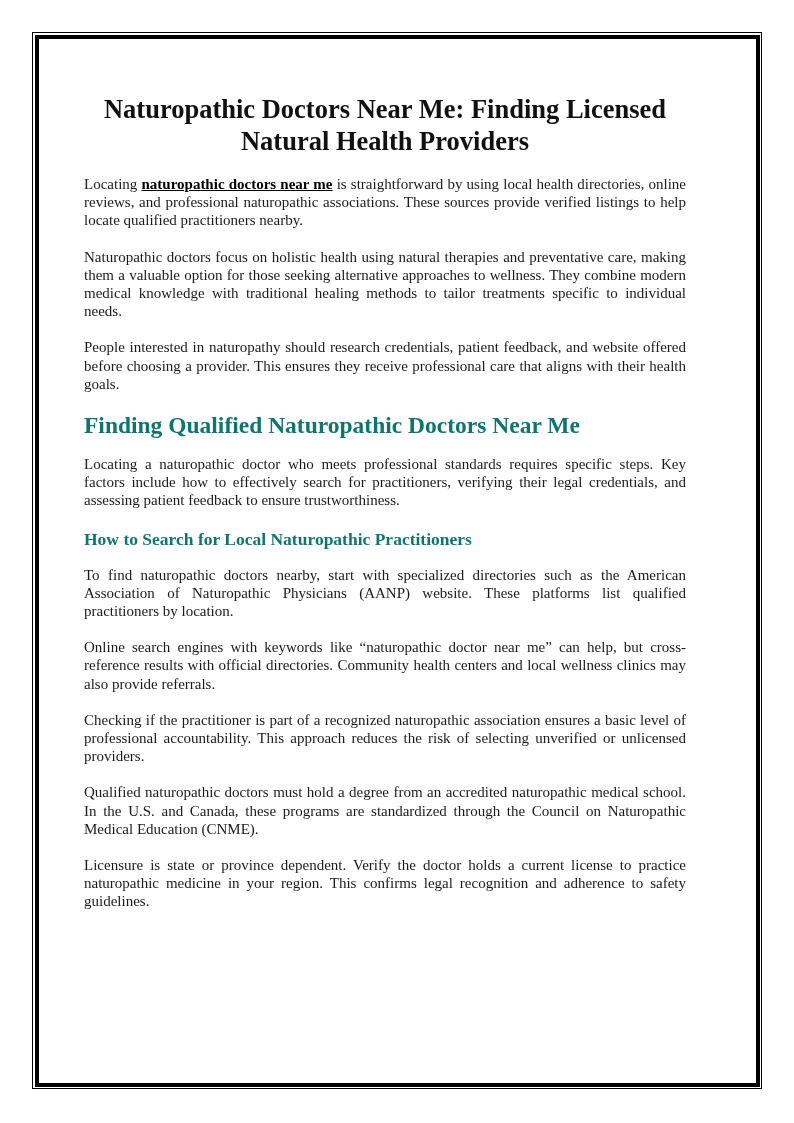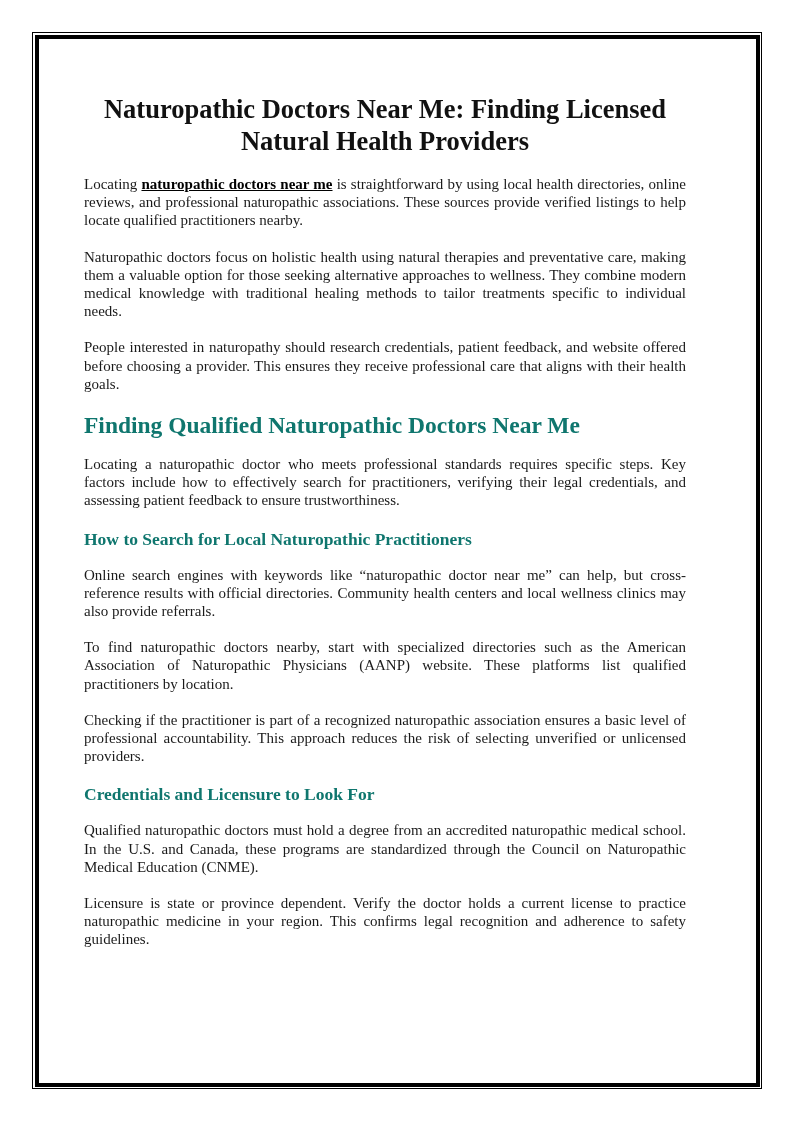"Online search engines with keywords" p.body-text { order: before "To find naturopathic doctors nearby," -> after "To find naturopathic doctors nearby," }
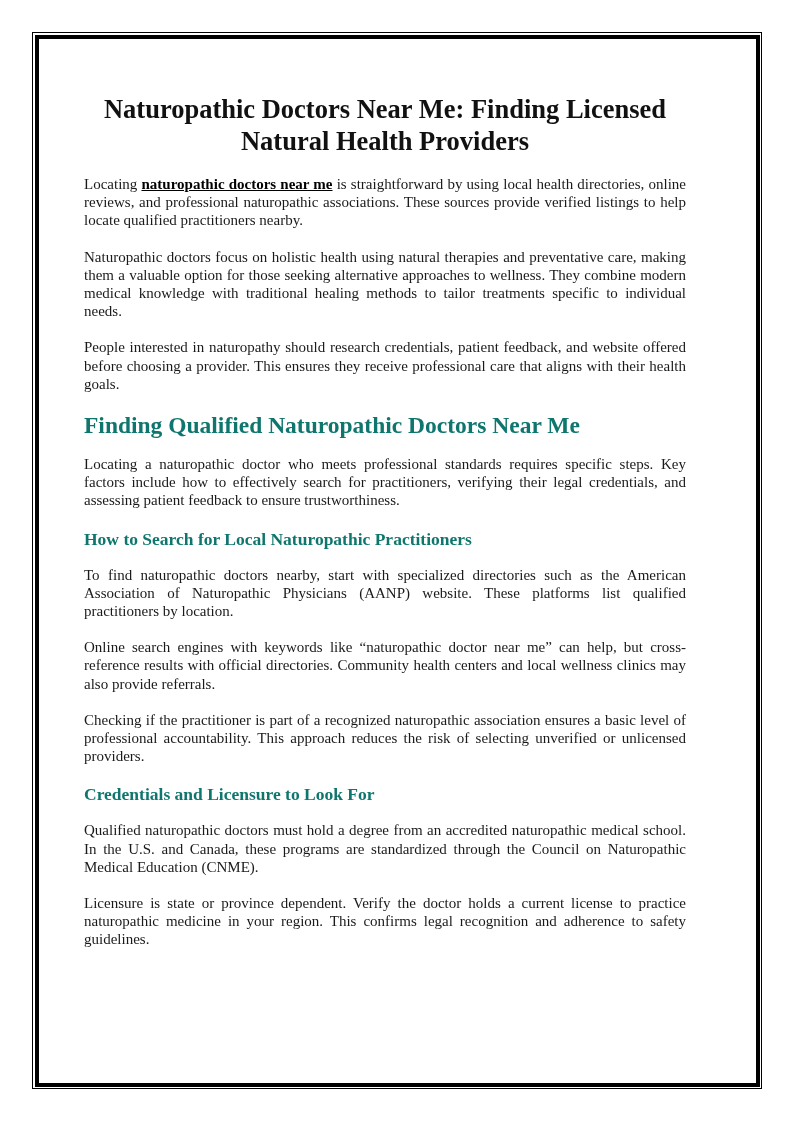"Credentials and Licensure to Look" h3.subsection-heading { html: <h3>Credentials and Licensure to Look For</h3> -> none }
